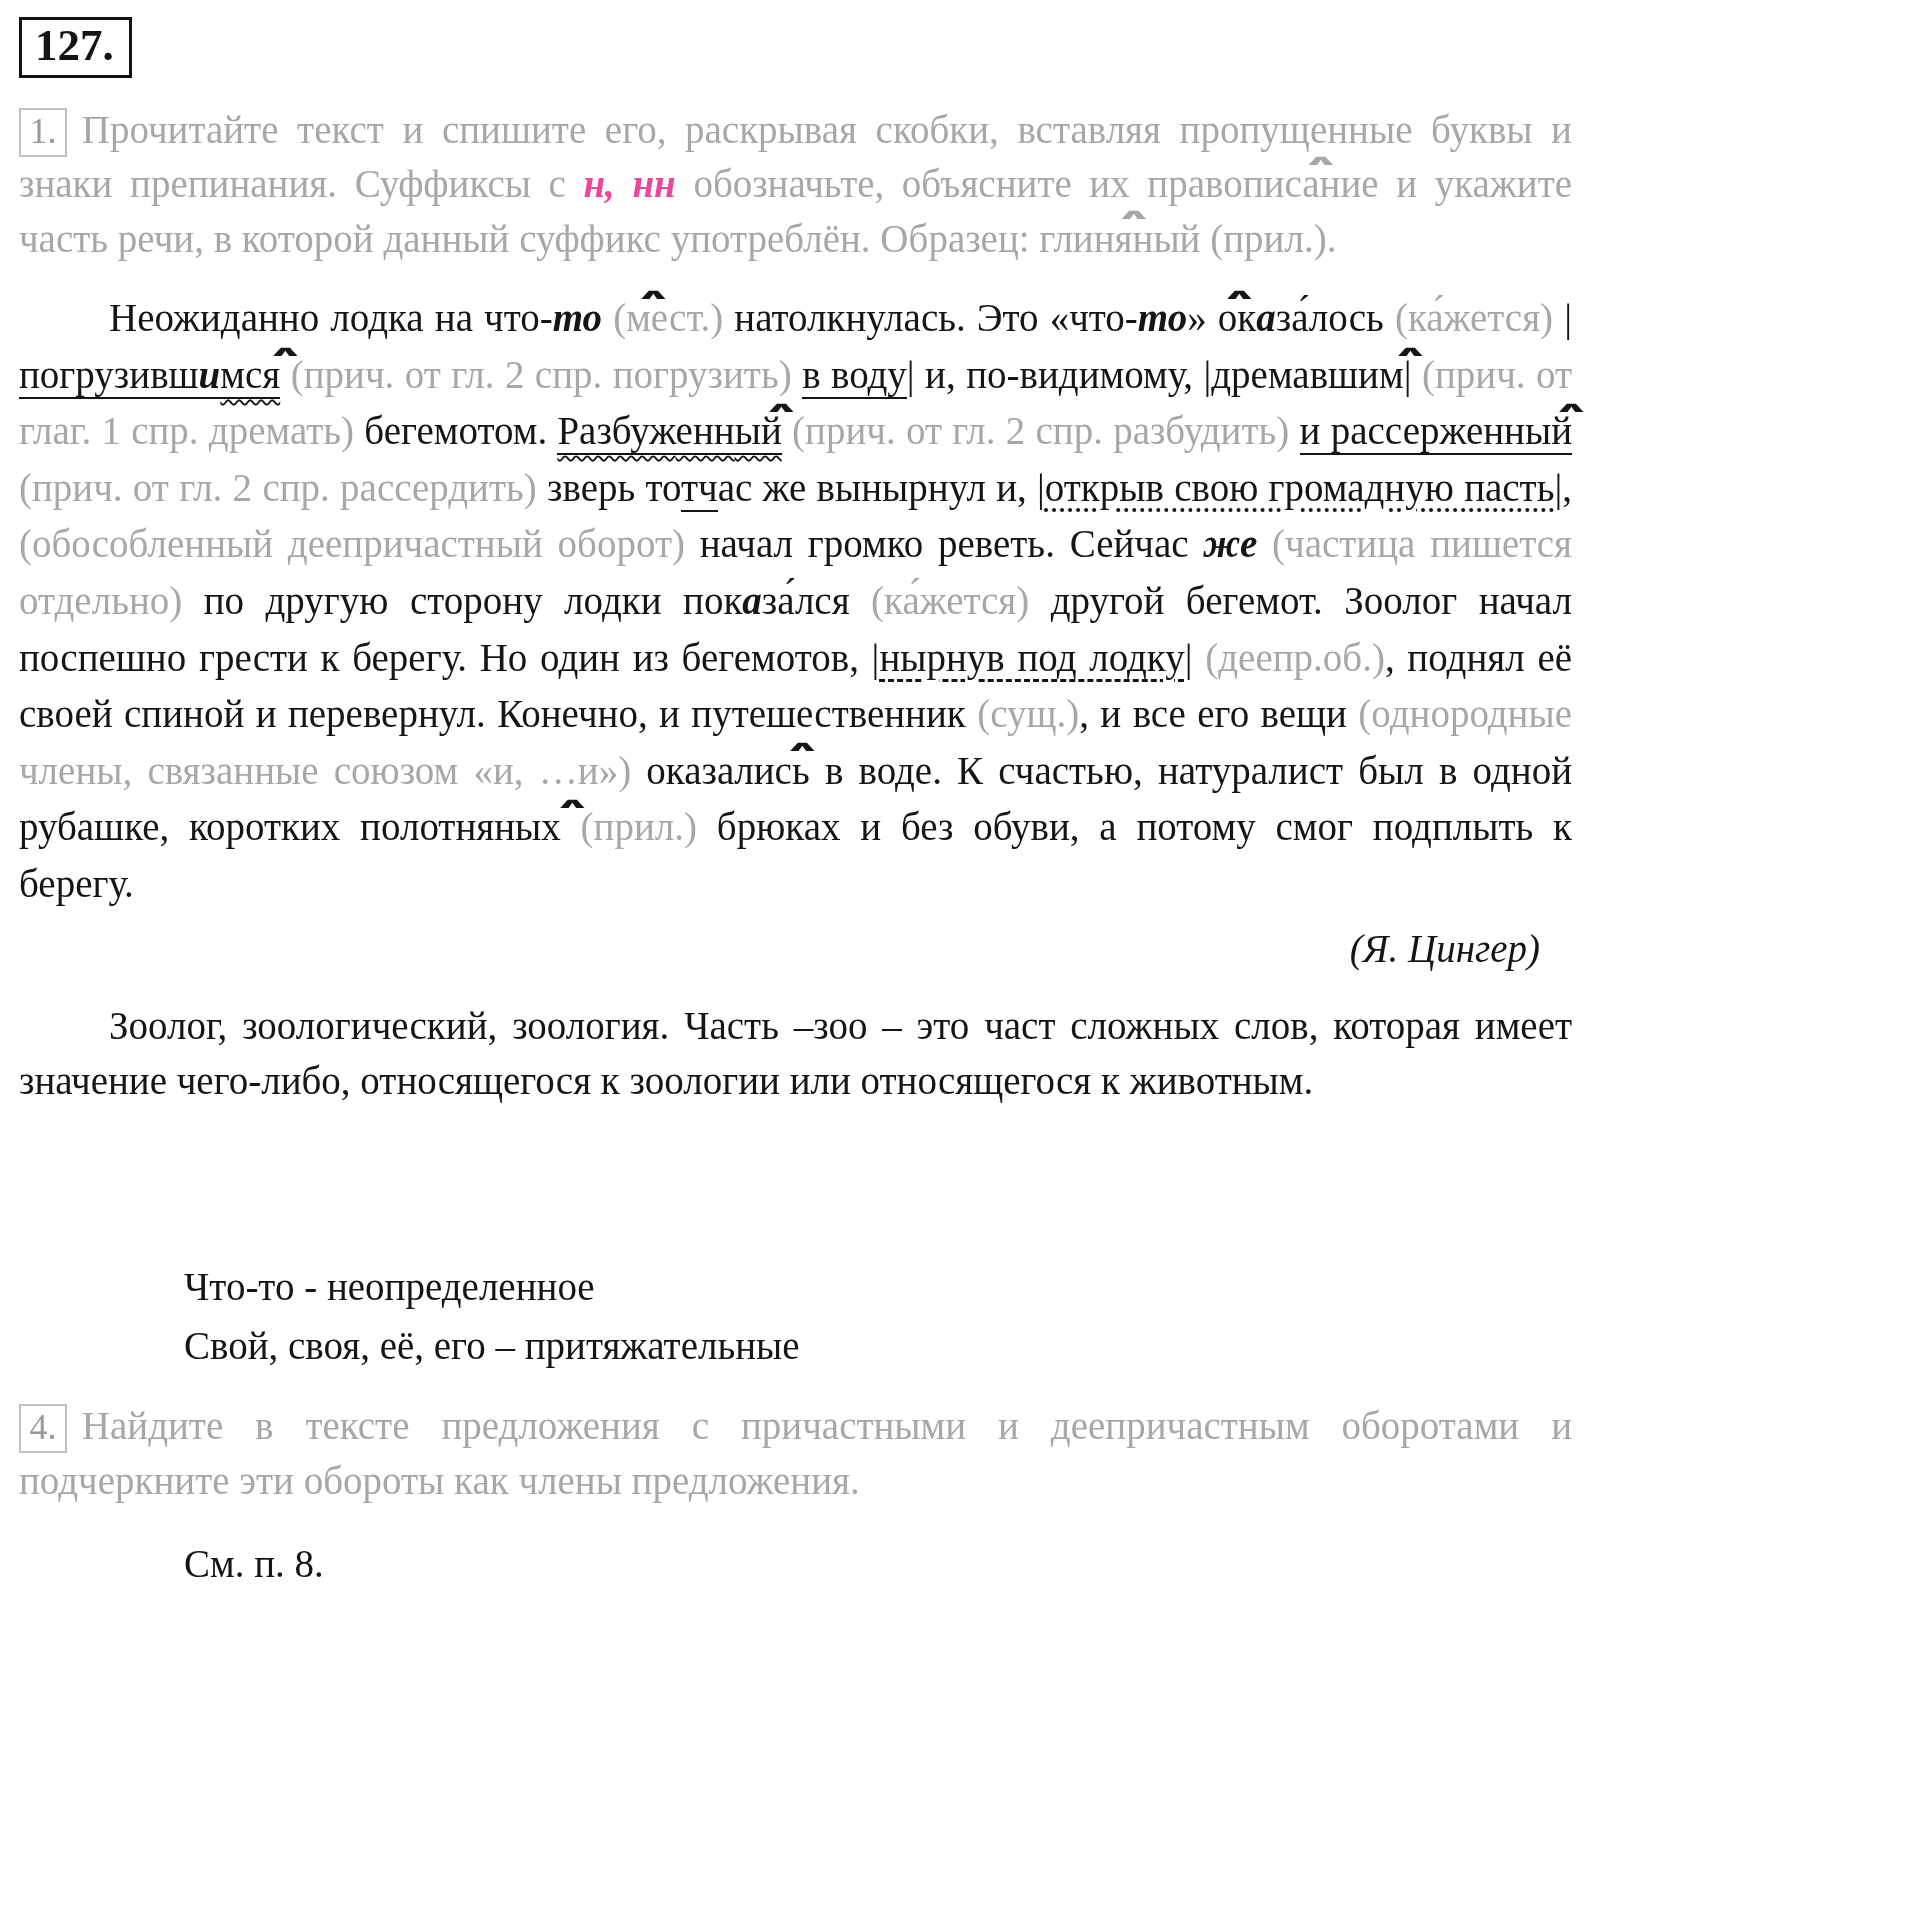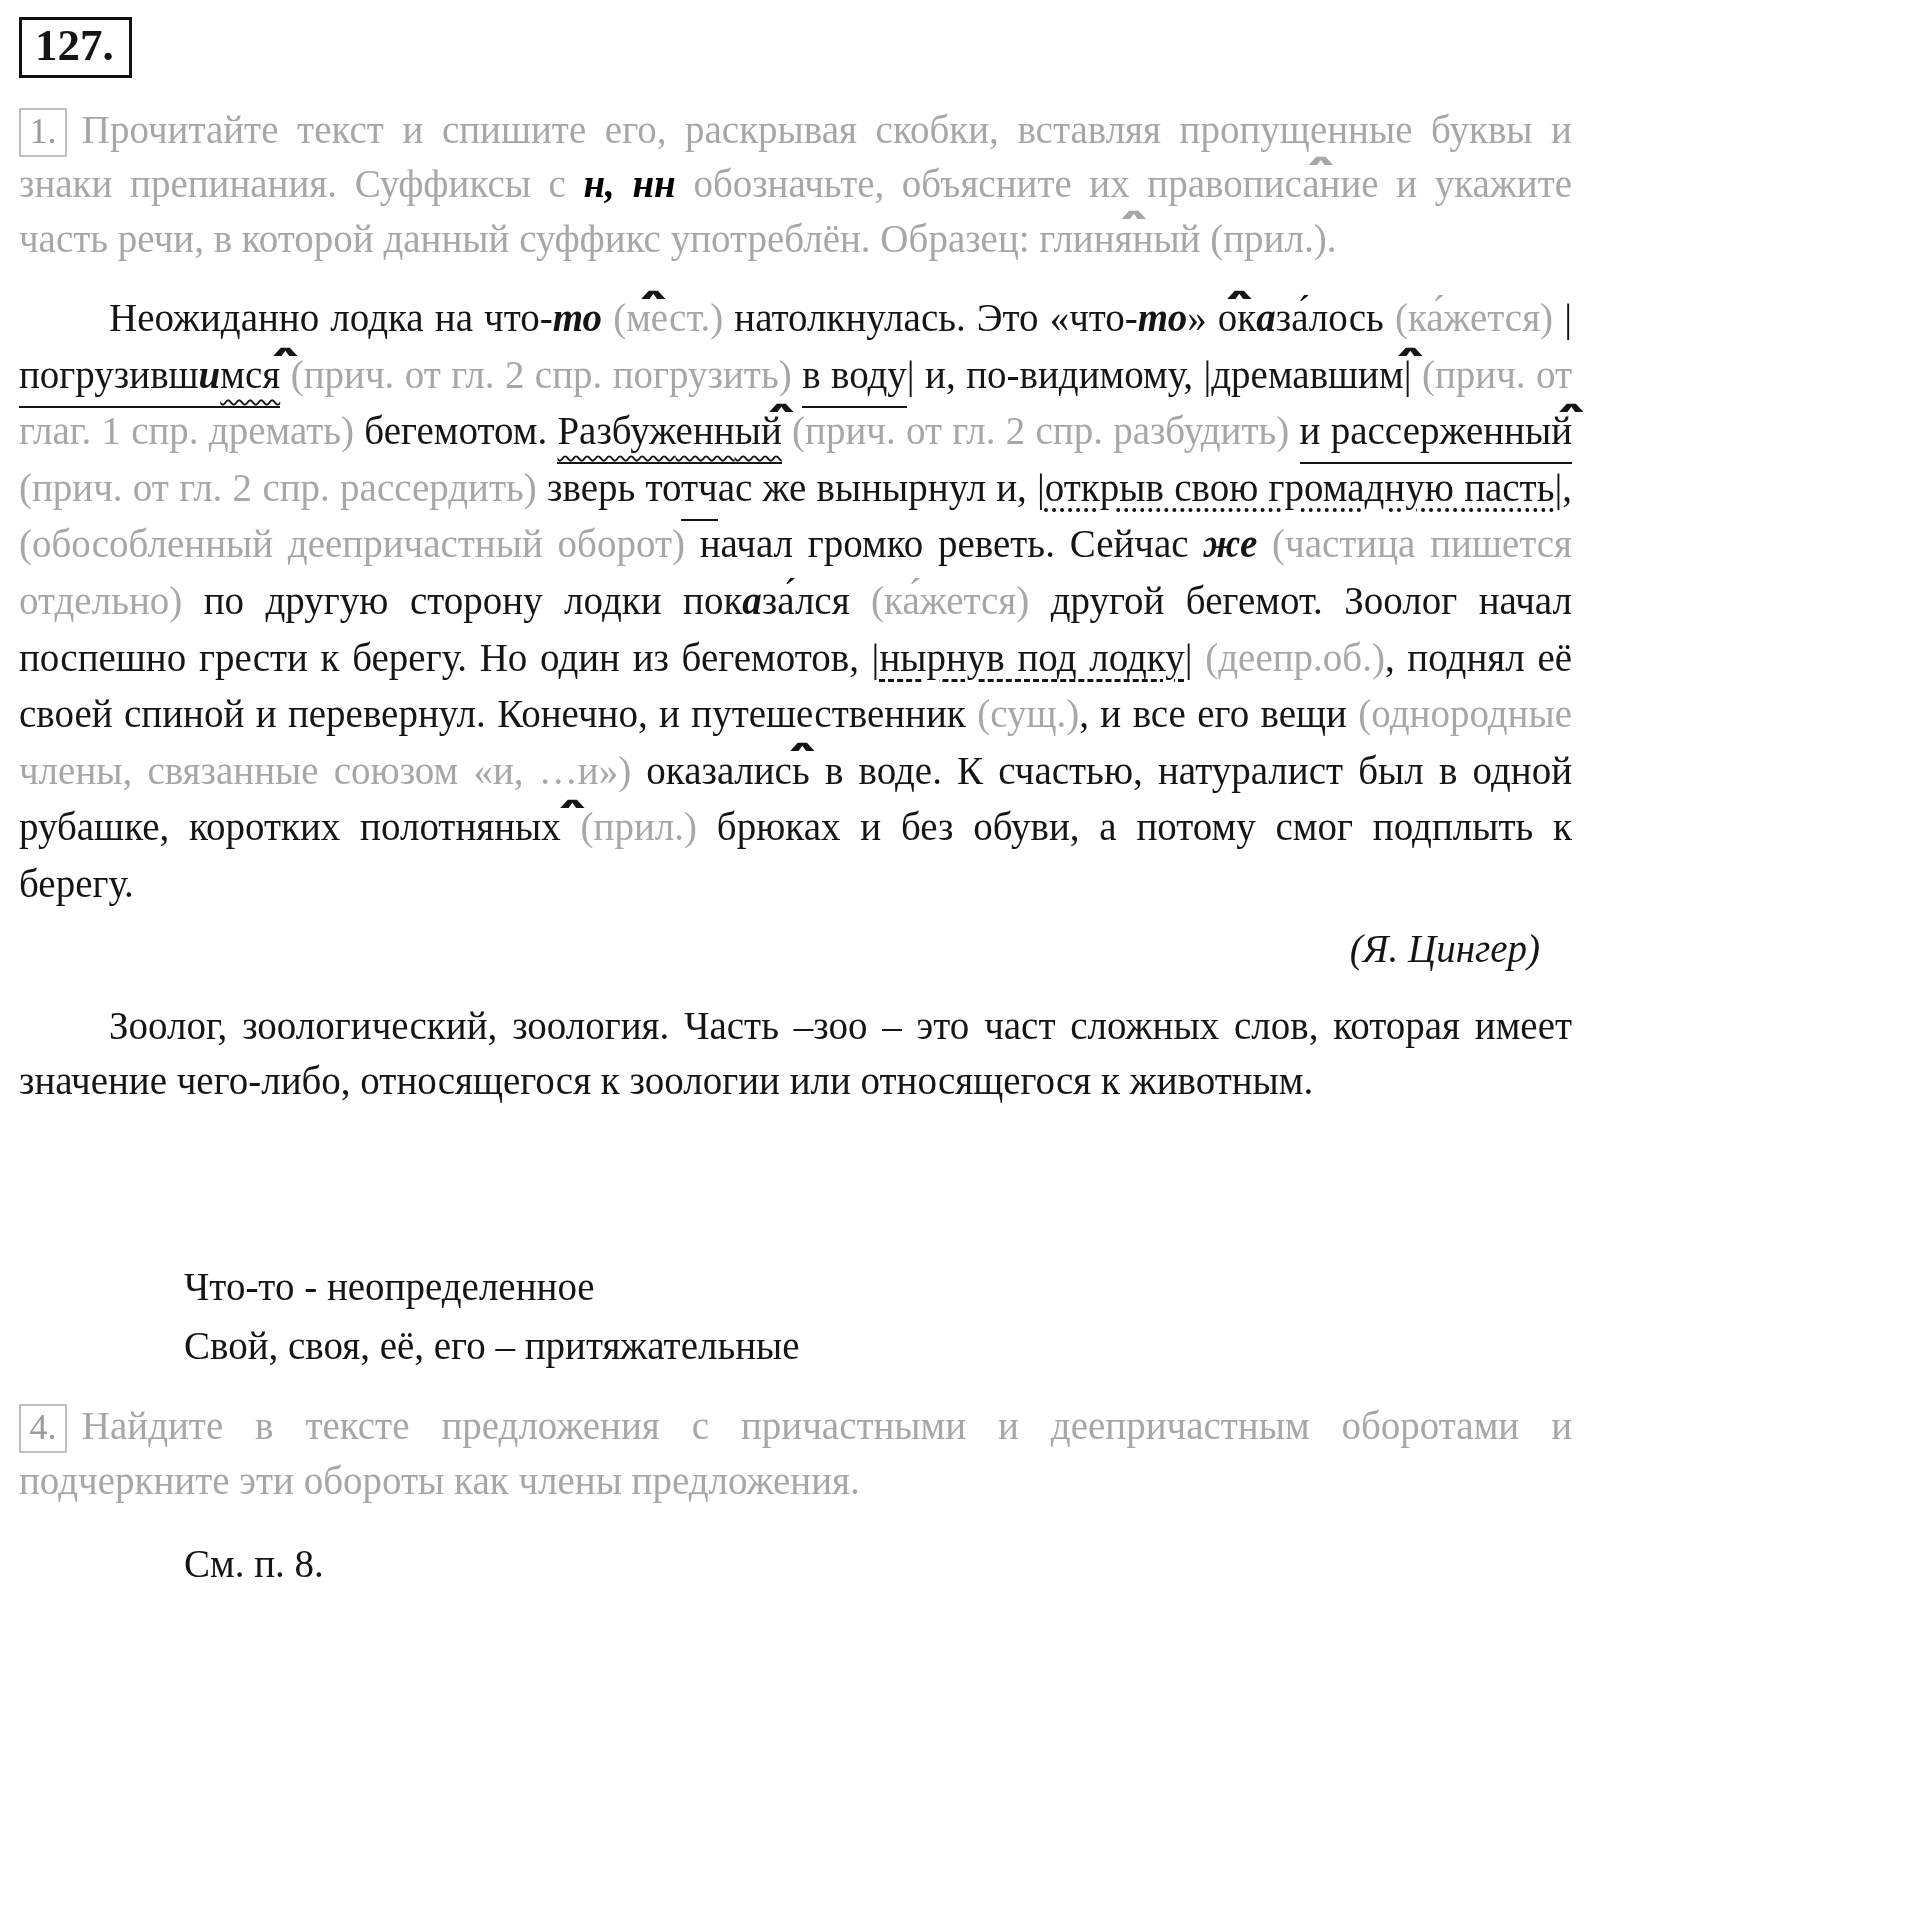"н, нн" .gd { color: #000000 -> #ec4899 }
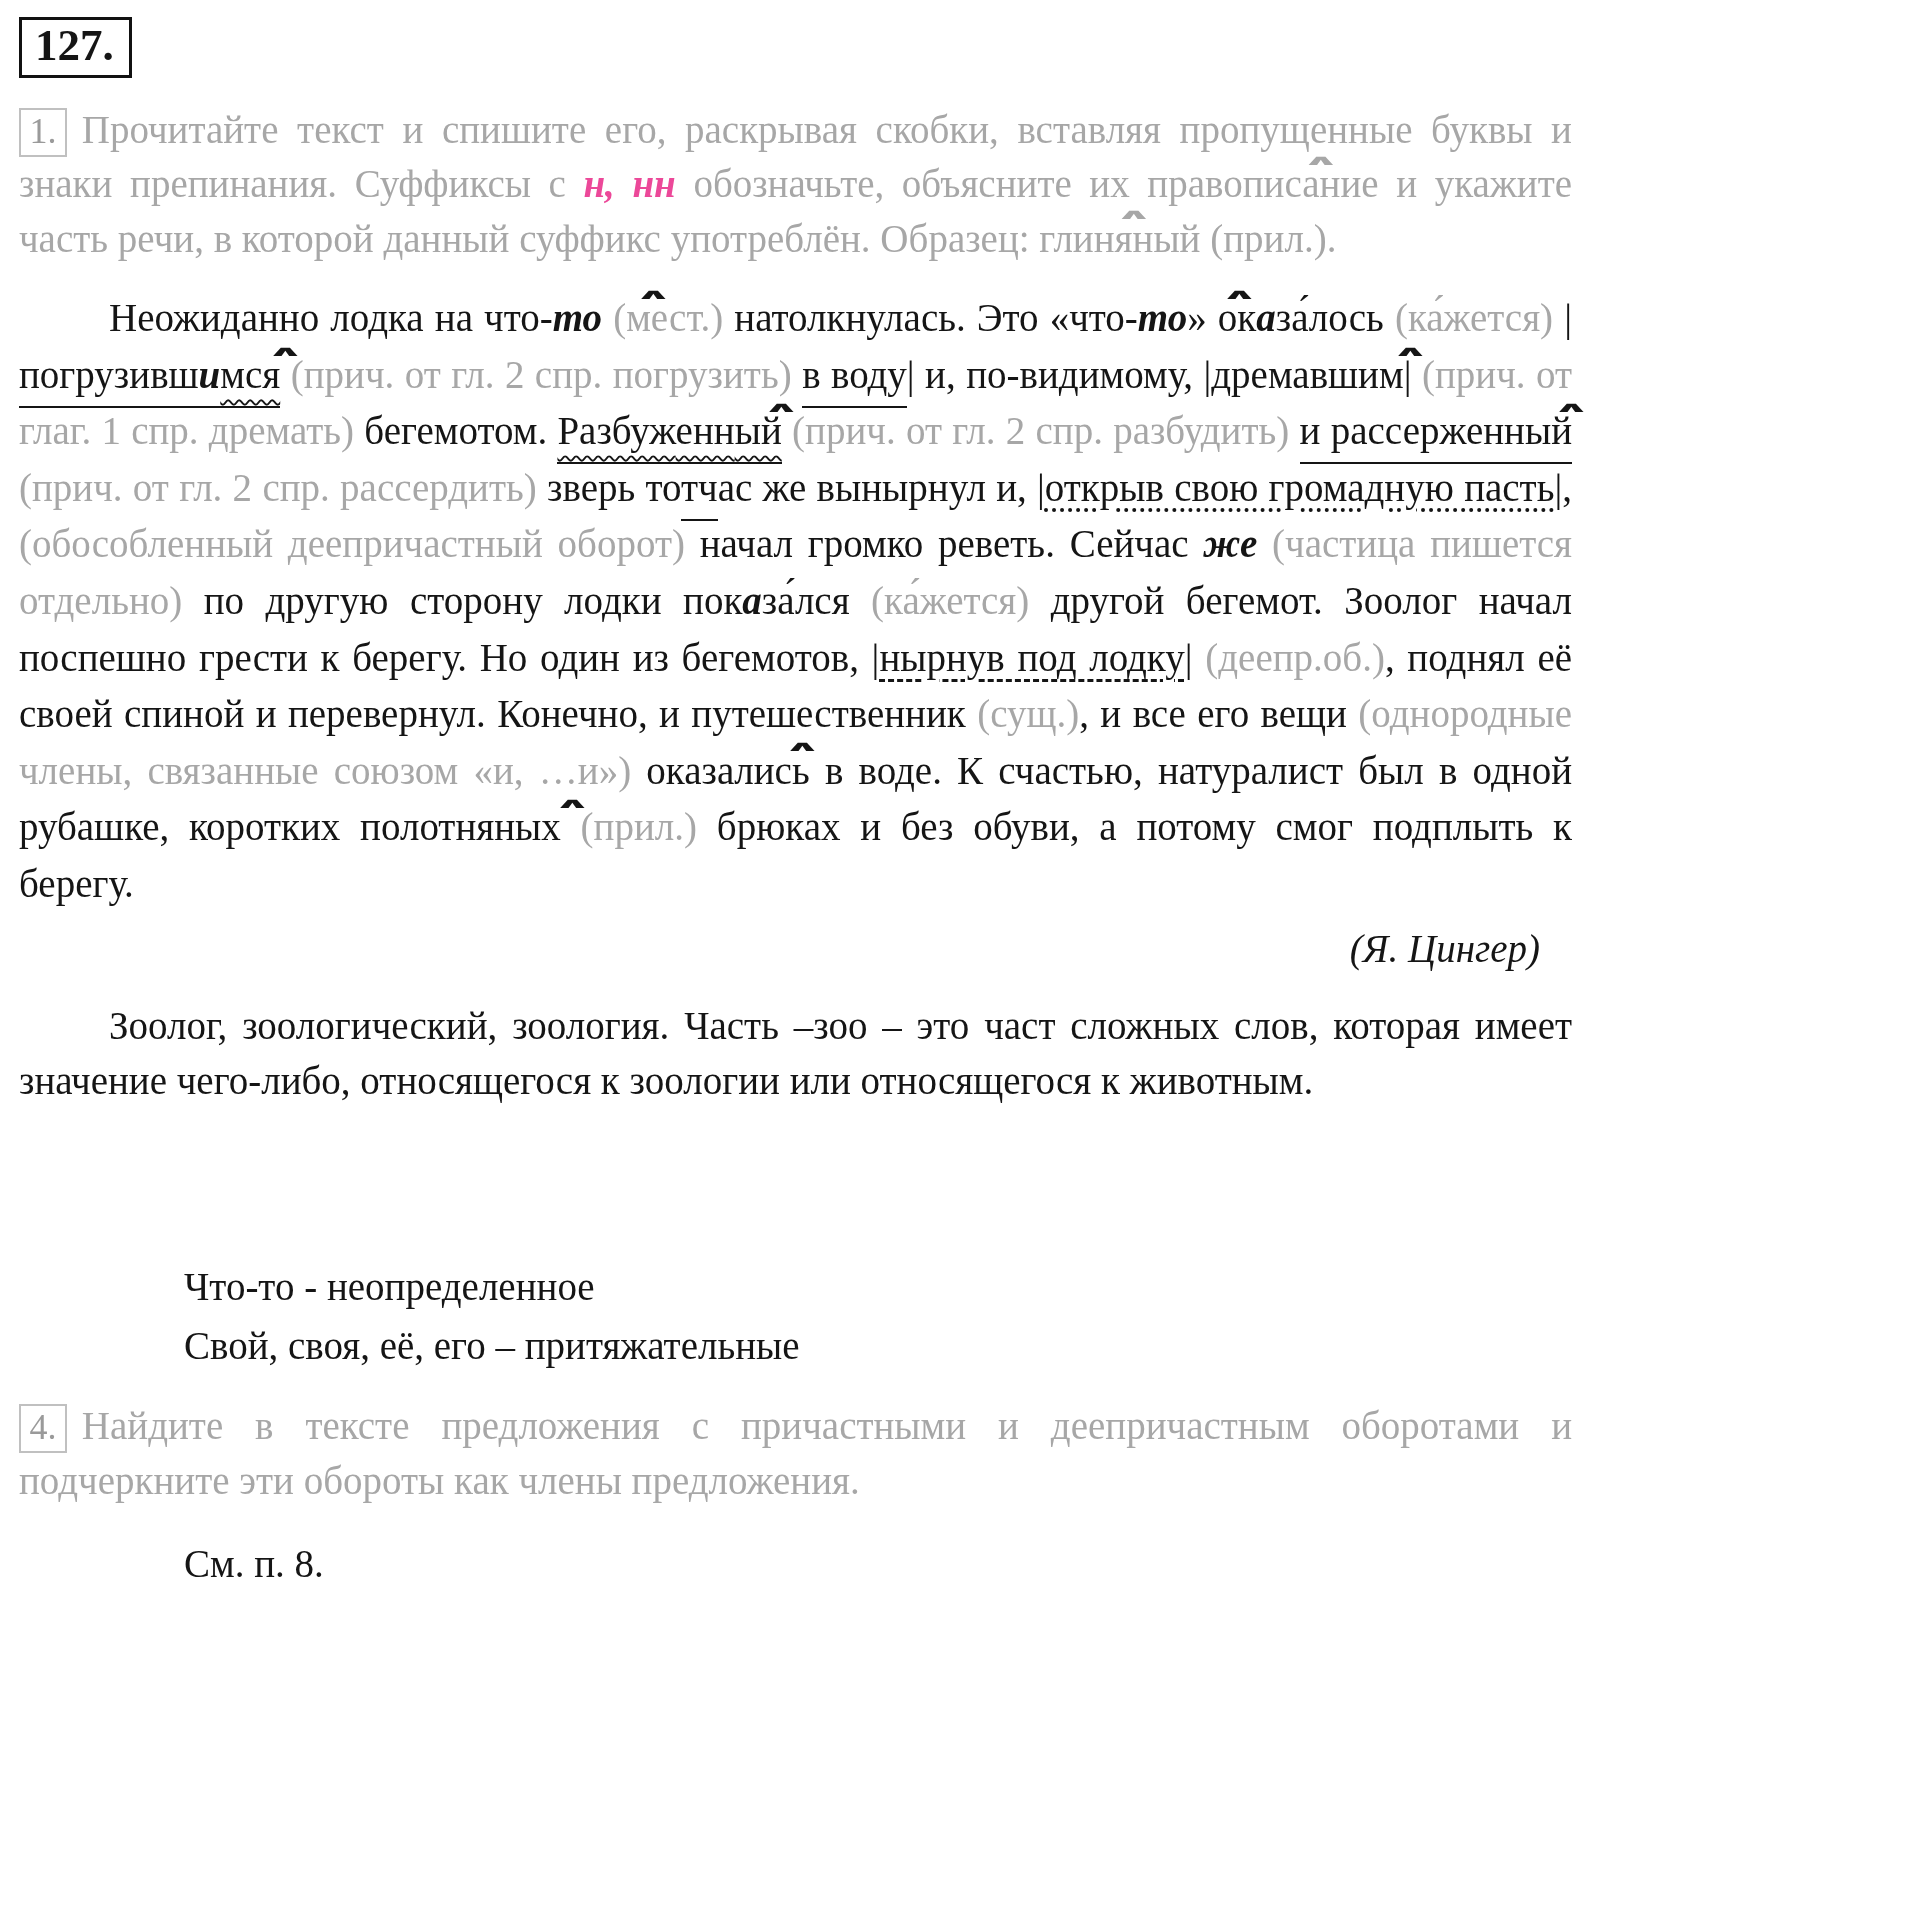"погрузивш" .u { padding-bottom: 10px -> 1px }
